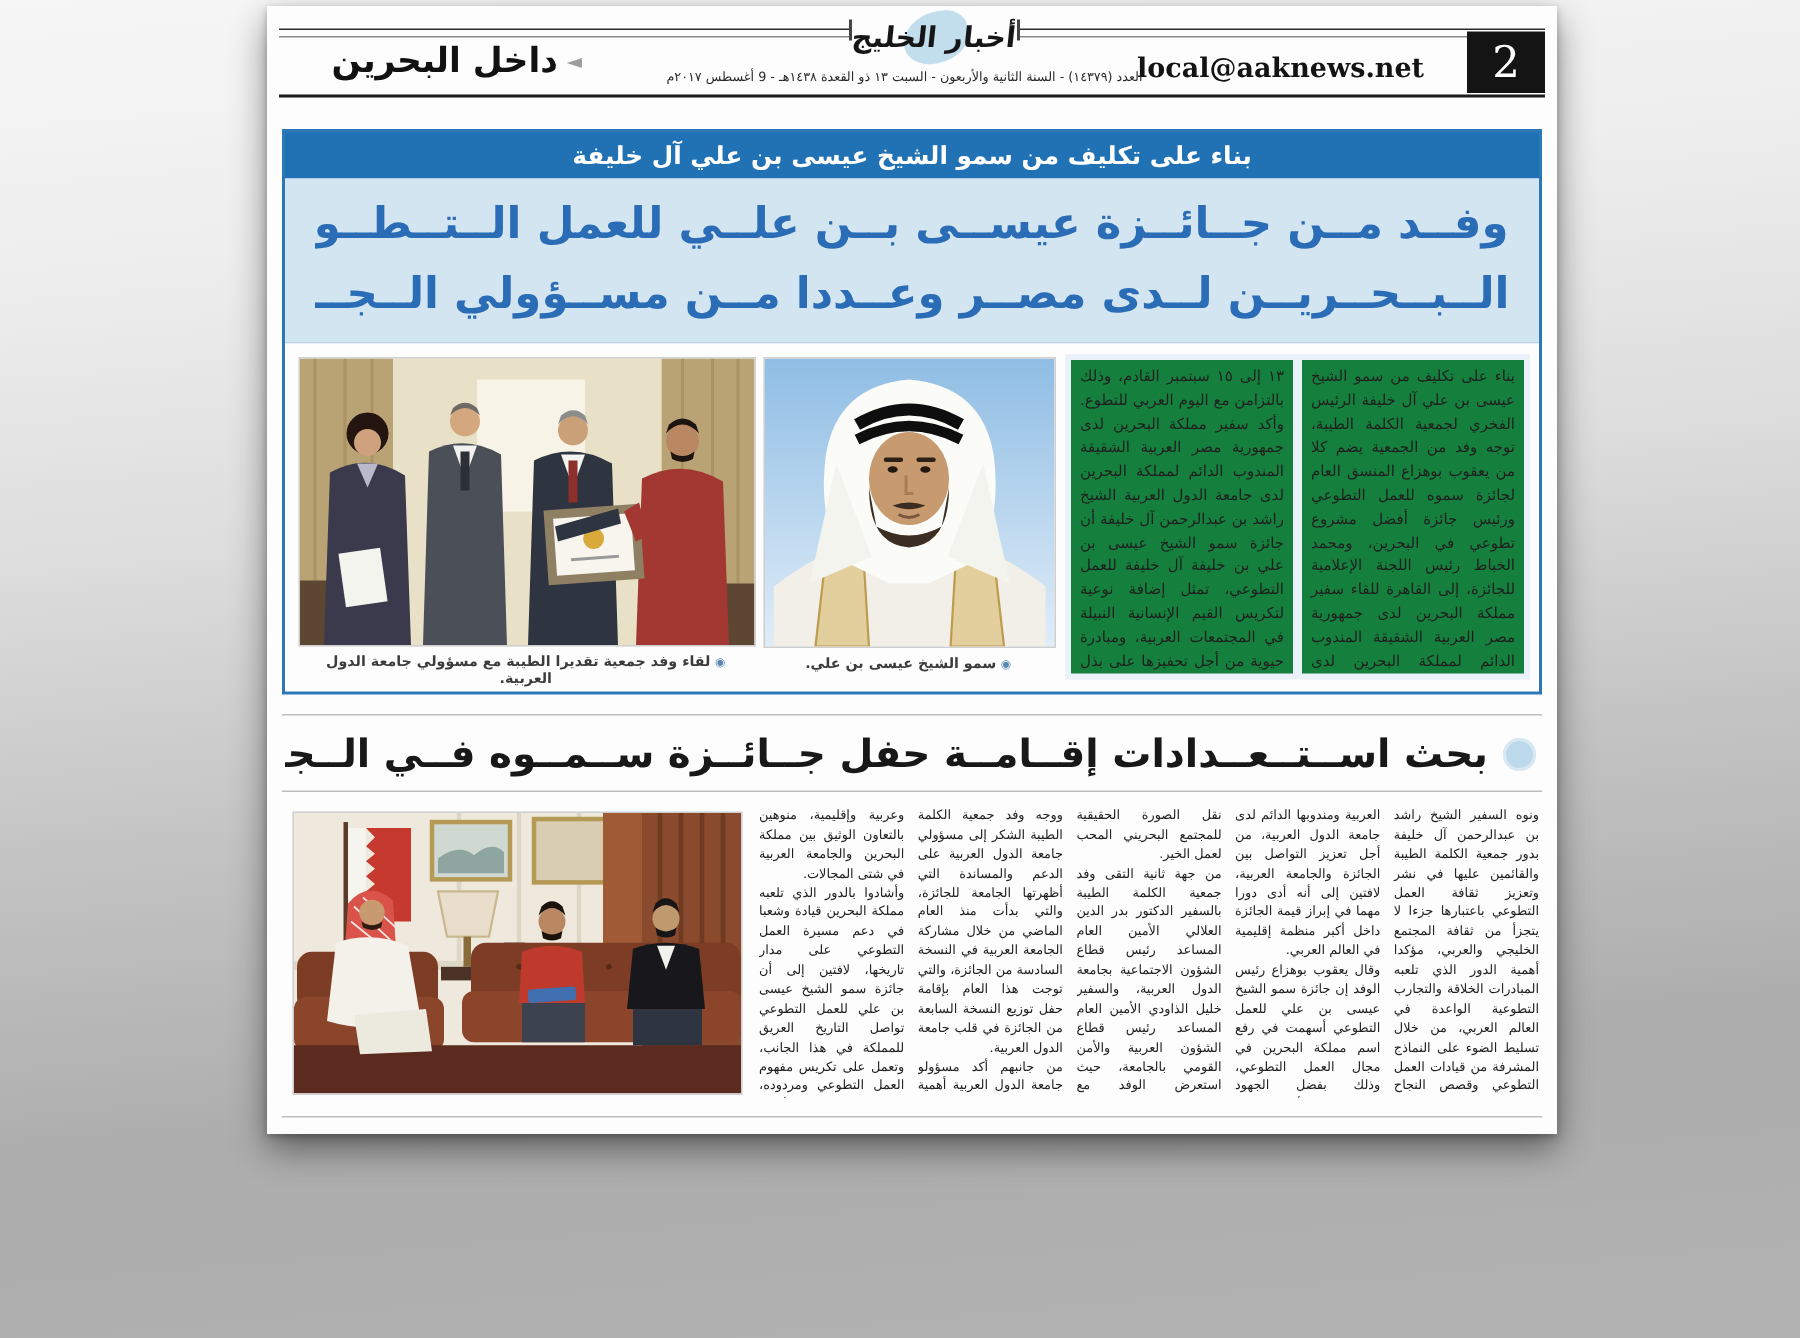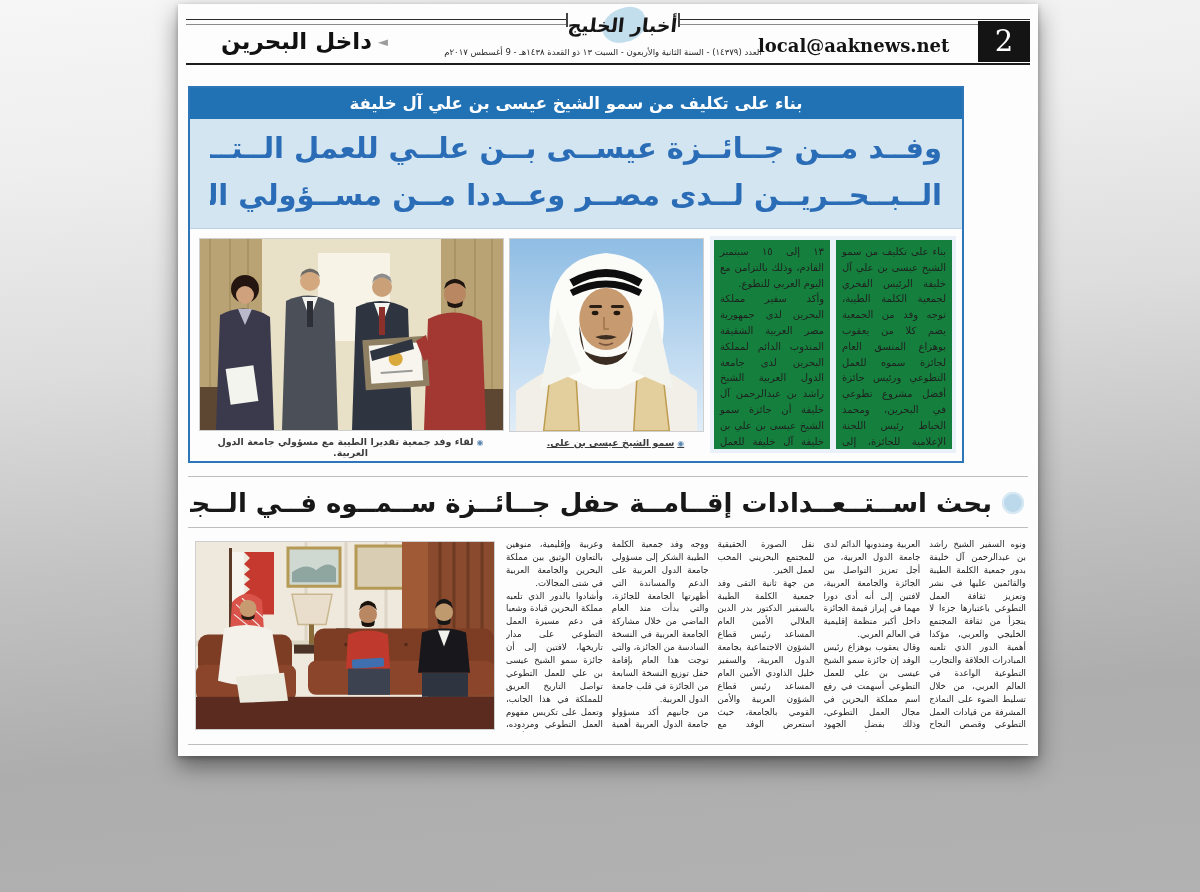"بناء على تكليف من سمو" .article1 { width: 776px -> 840px }
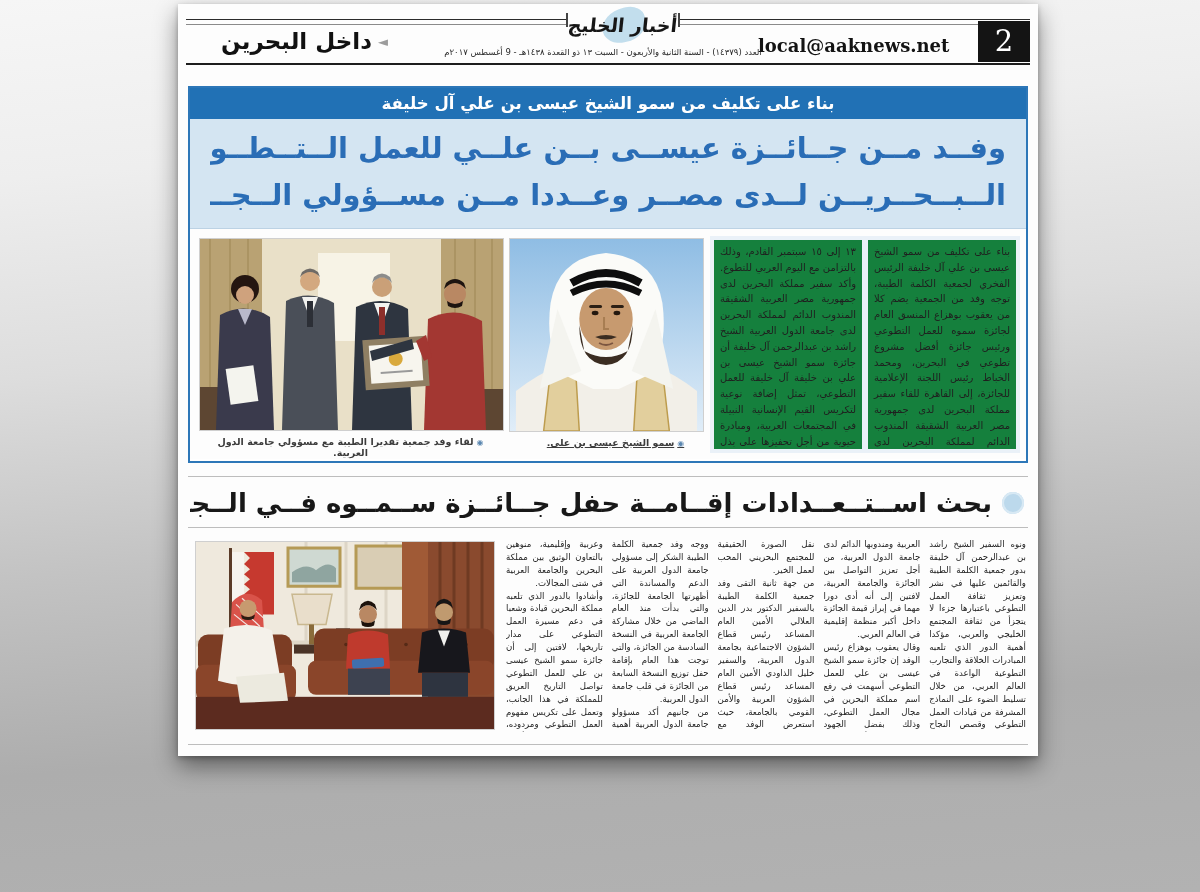"◉سمو الشيخ عيسى بن علي." .caption2 { left: 329px -> 319px; text-decoration: underline -> none }
